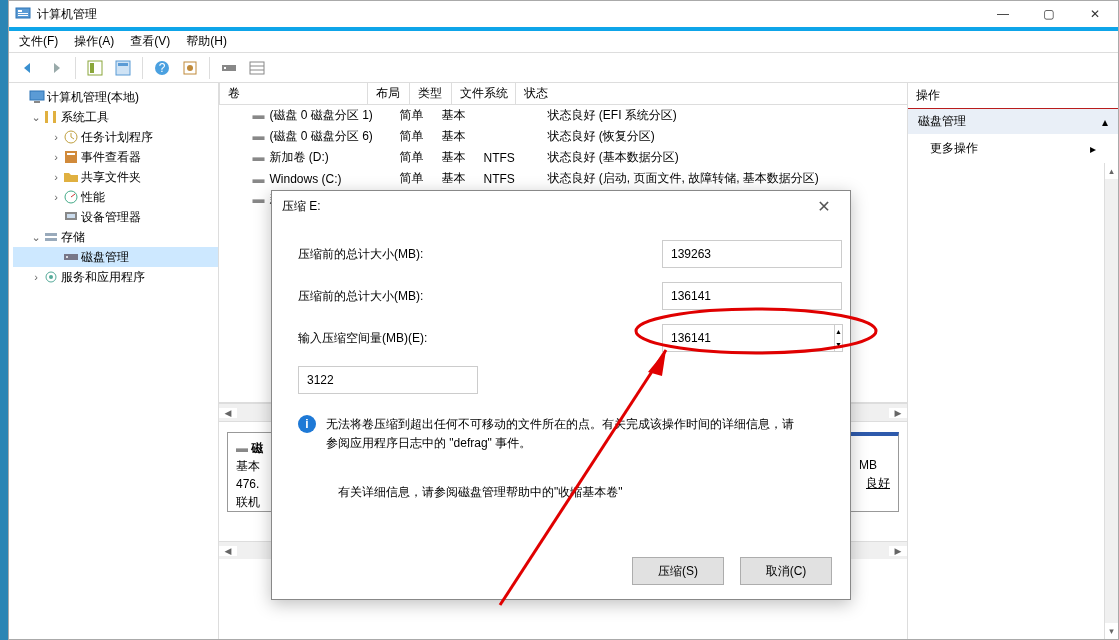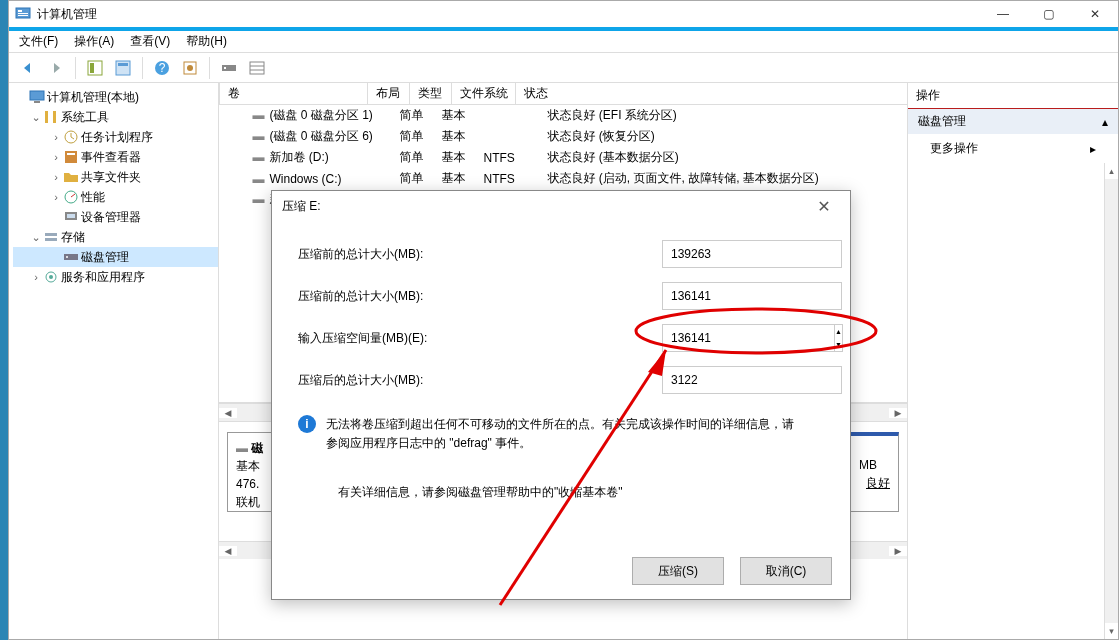"压缩后的总计大小(MB):" span.lbl { html: <span>压缩后的总计大小(MB):</span> -> none }
